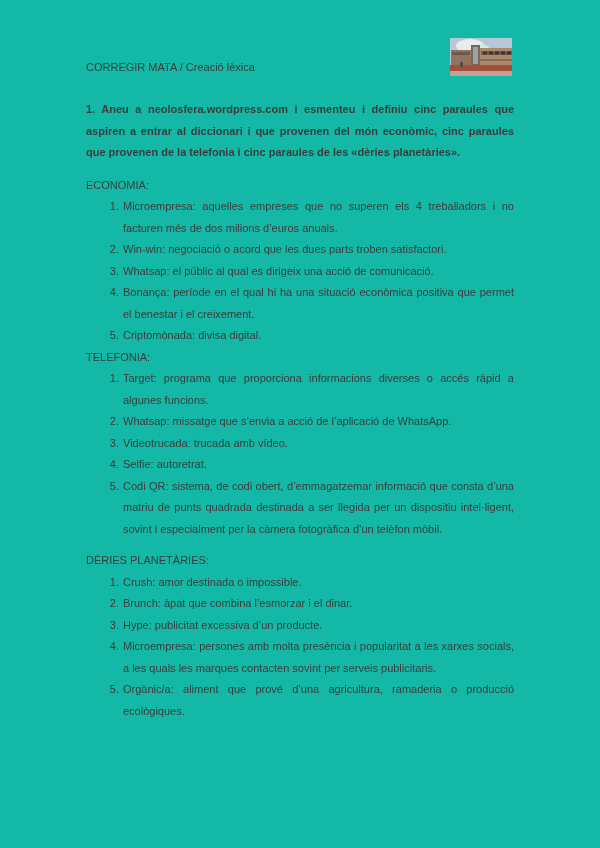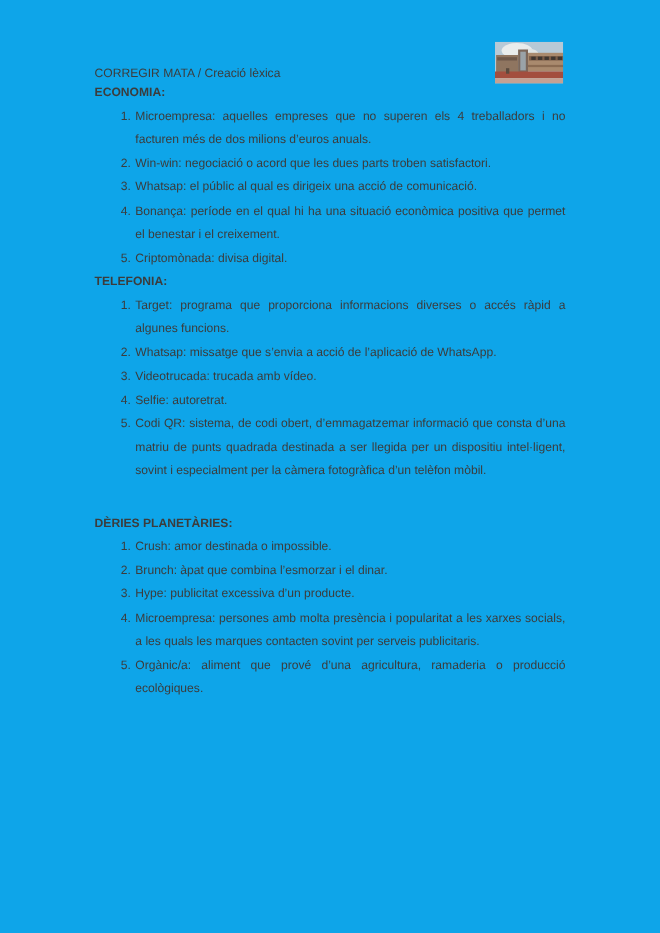"CORREGIR MATA / Creació lèxica" .page { background: #0ea5e9 -> #14b8a6 }
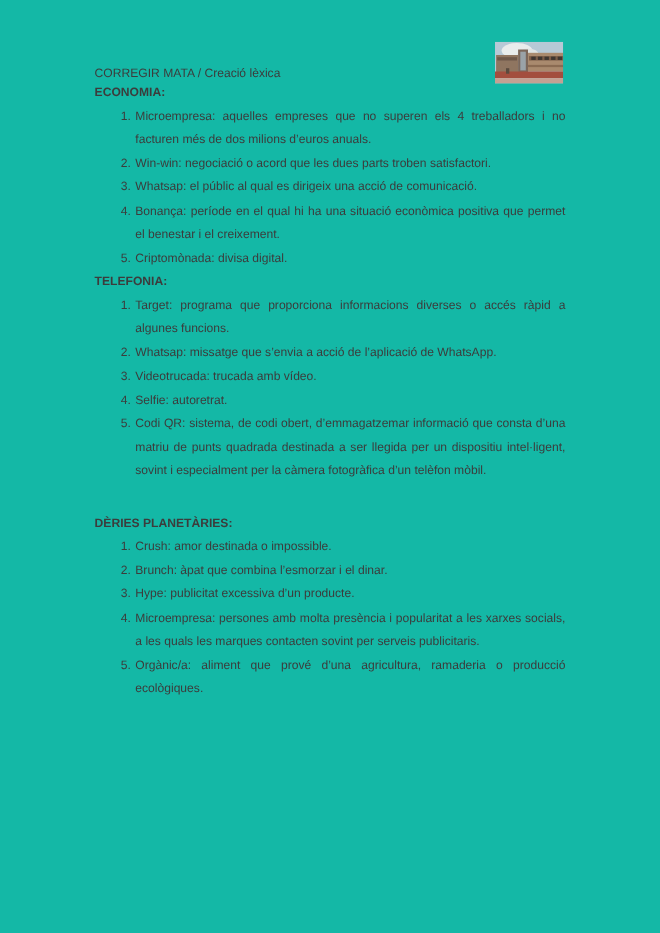"1. Aneu a neolosfera.wordpress.com i" p.intro { html: none -> <p>1. Aneu a neolosfera.wordpress.com i esmenteu i definiu cinc paraules que aspiren a entrar al diccionari i que provenen del món econòmic, cinc paraules que provenen de la telefonia i cinc paraules de les «dèries planetàries».</p> }
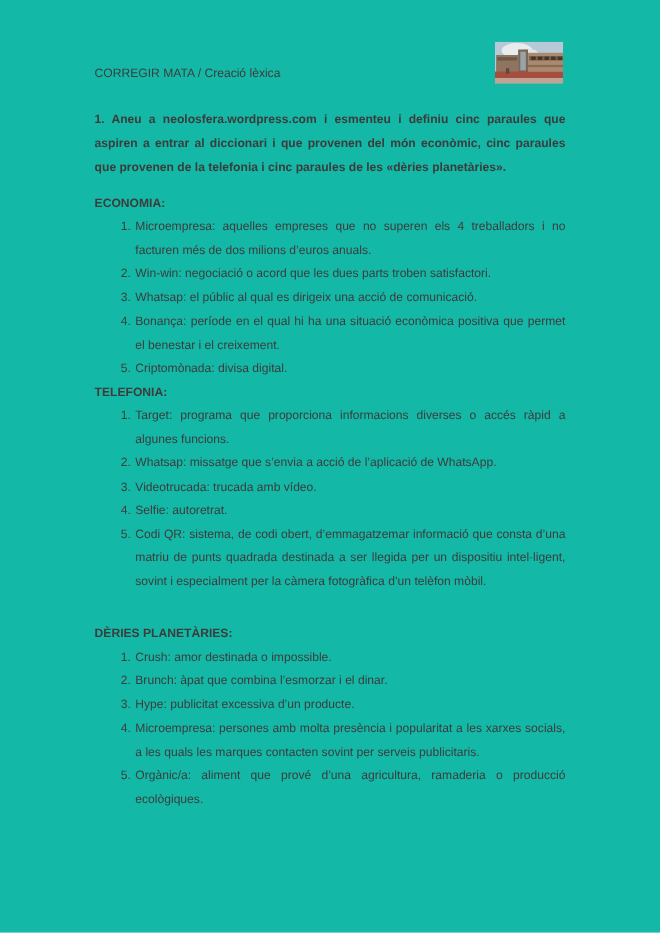"ECONOMIA:" .section-label { font-weight: bold -> normal }
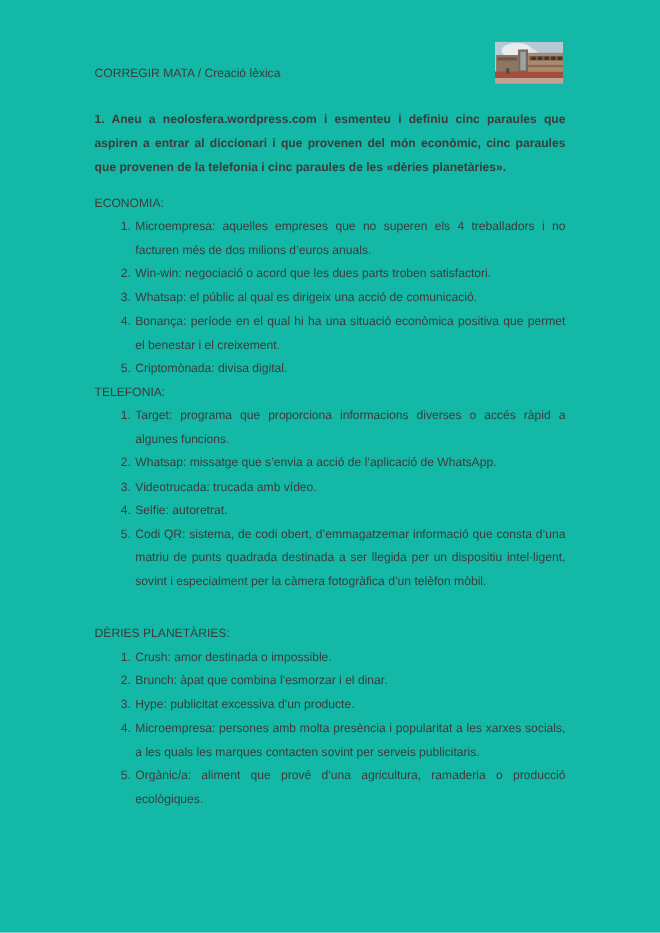"DÈRIES PLANETÀRIES:" .section-deries .section-label { margin-top: 26px -> 10px }
